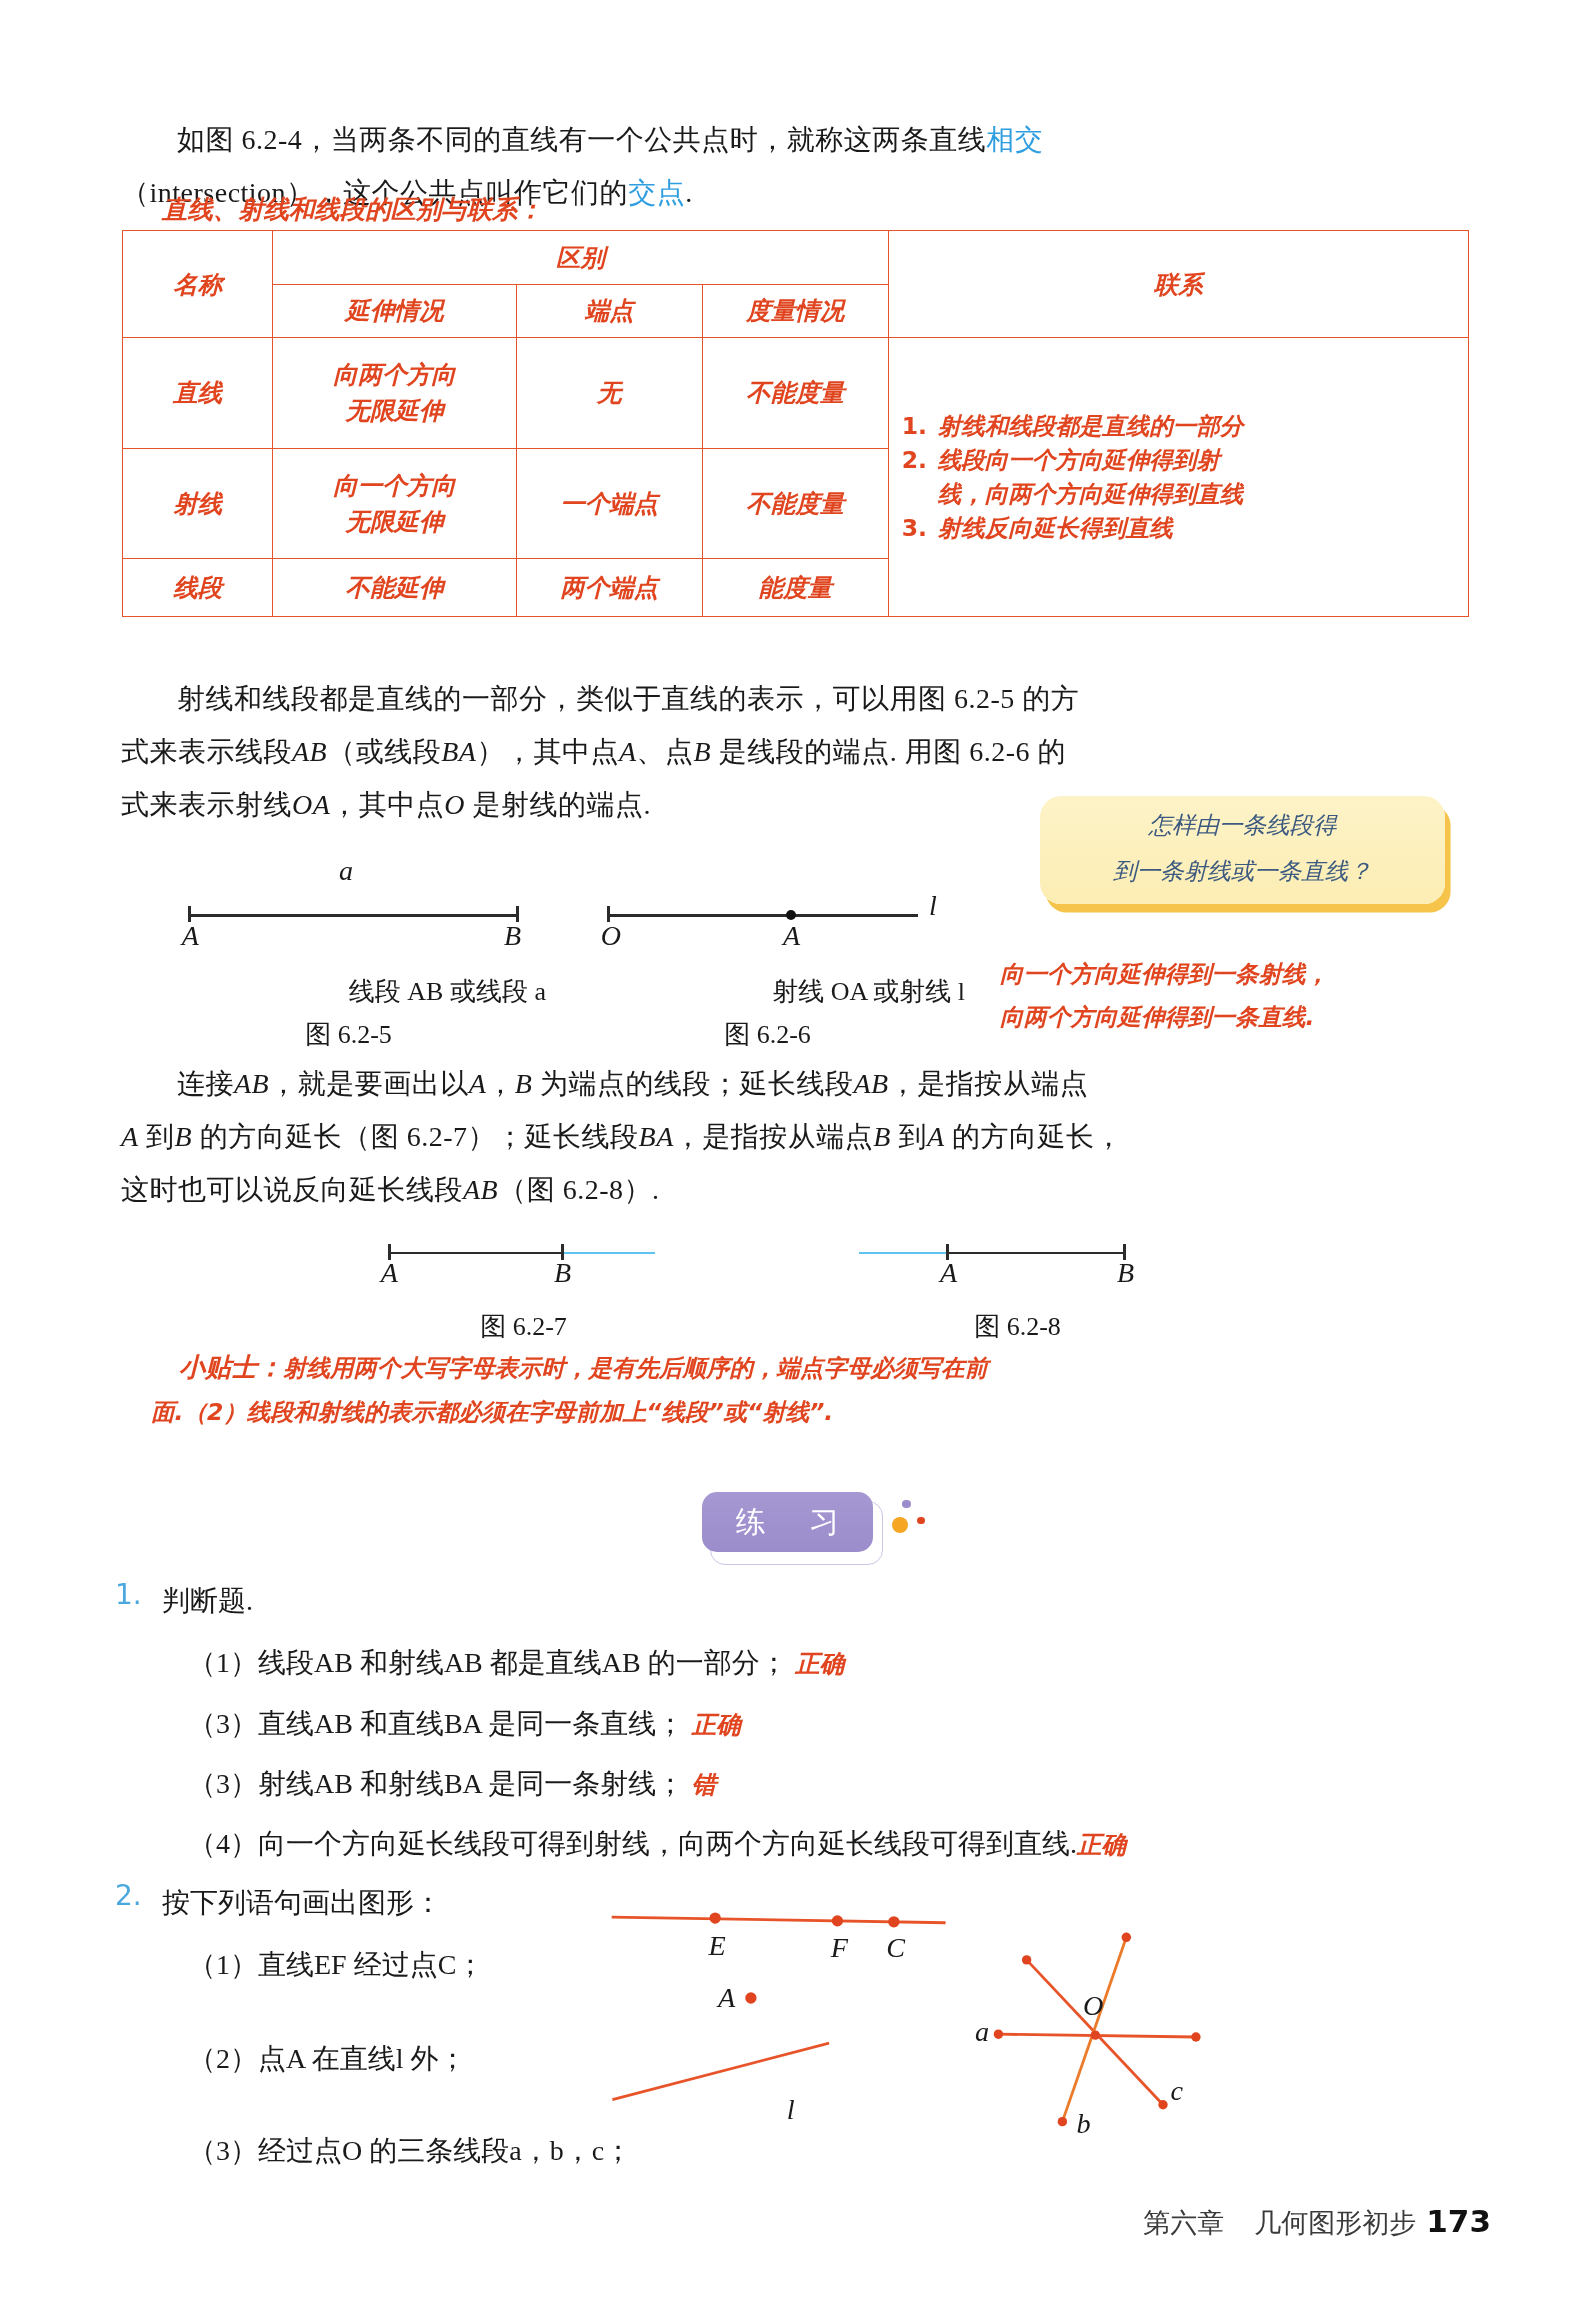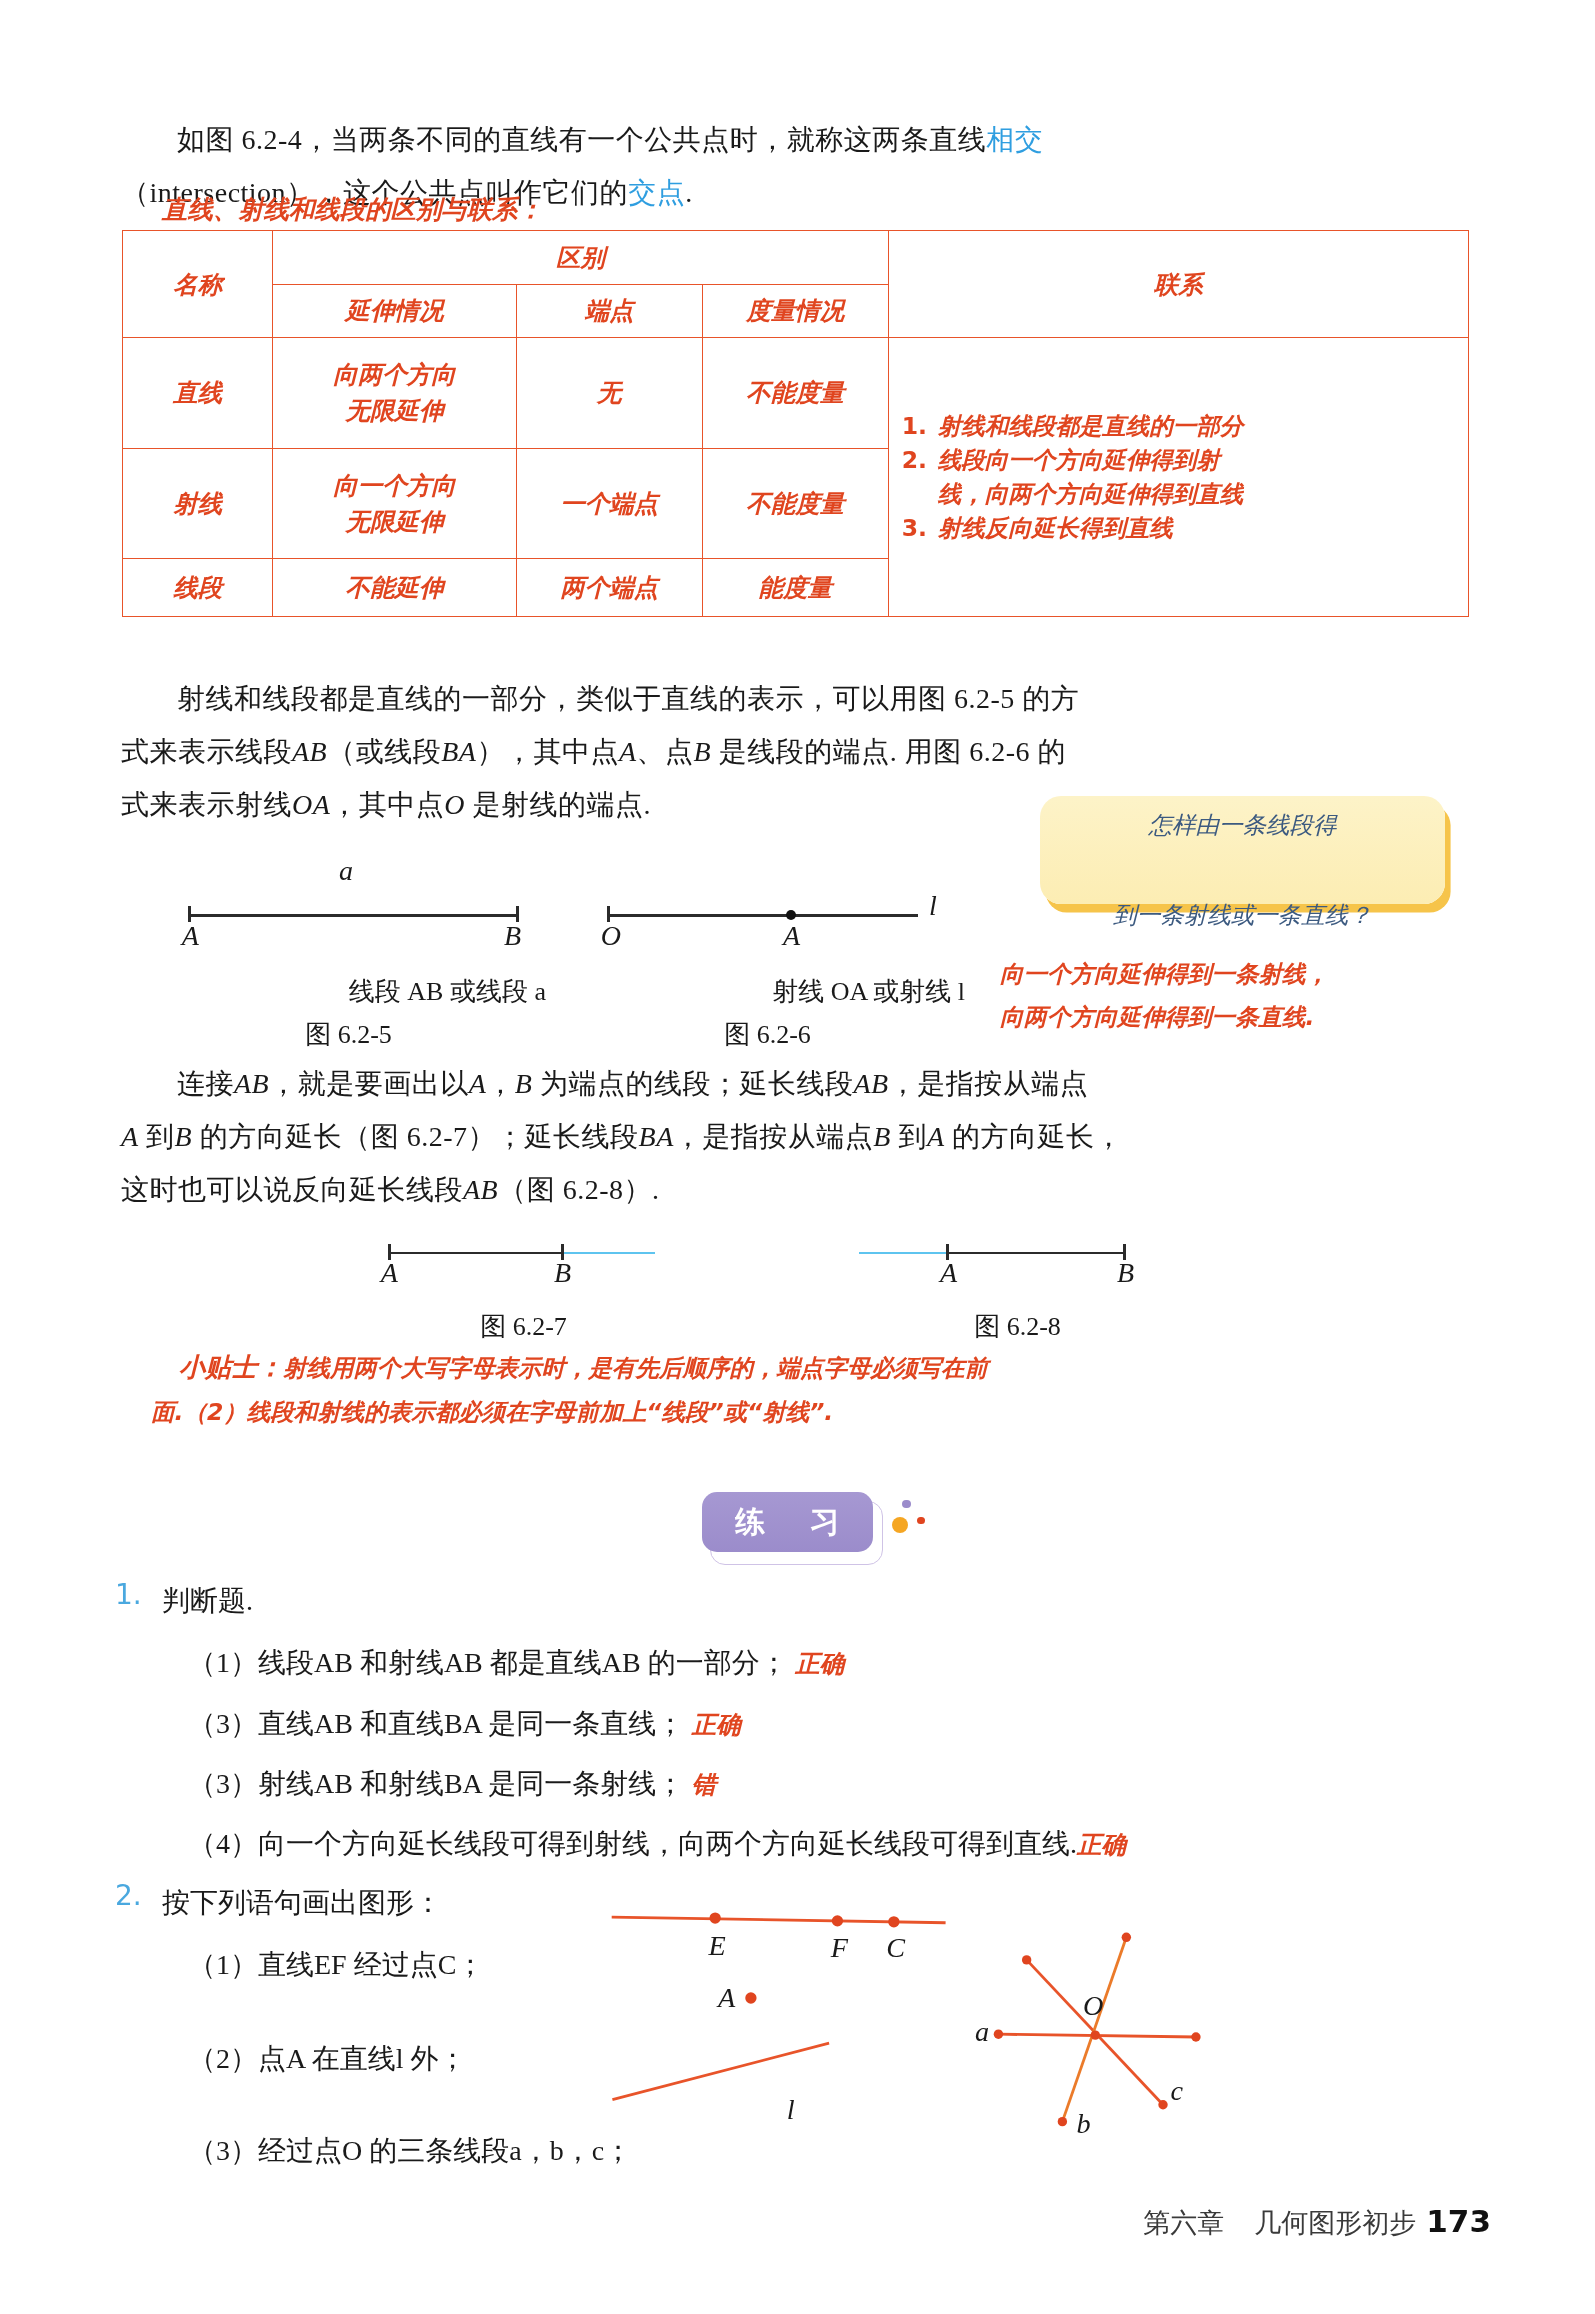"到一条射线或一条直线？" #callout .l2 { margin-top: 44px -> none }
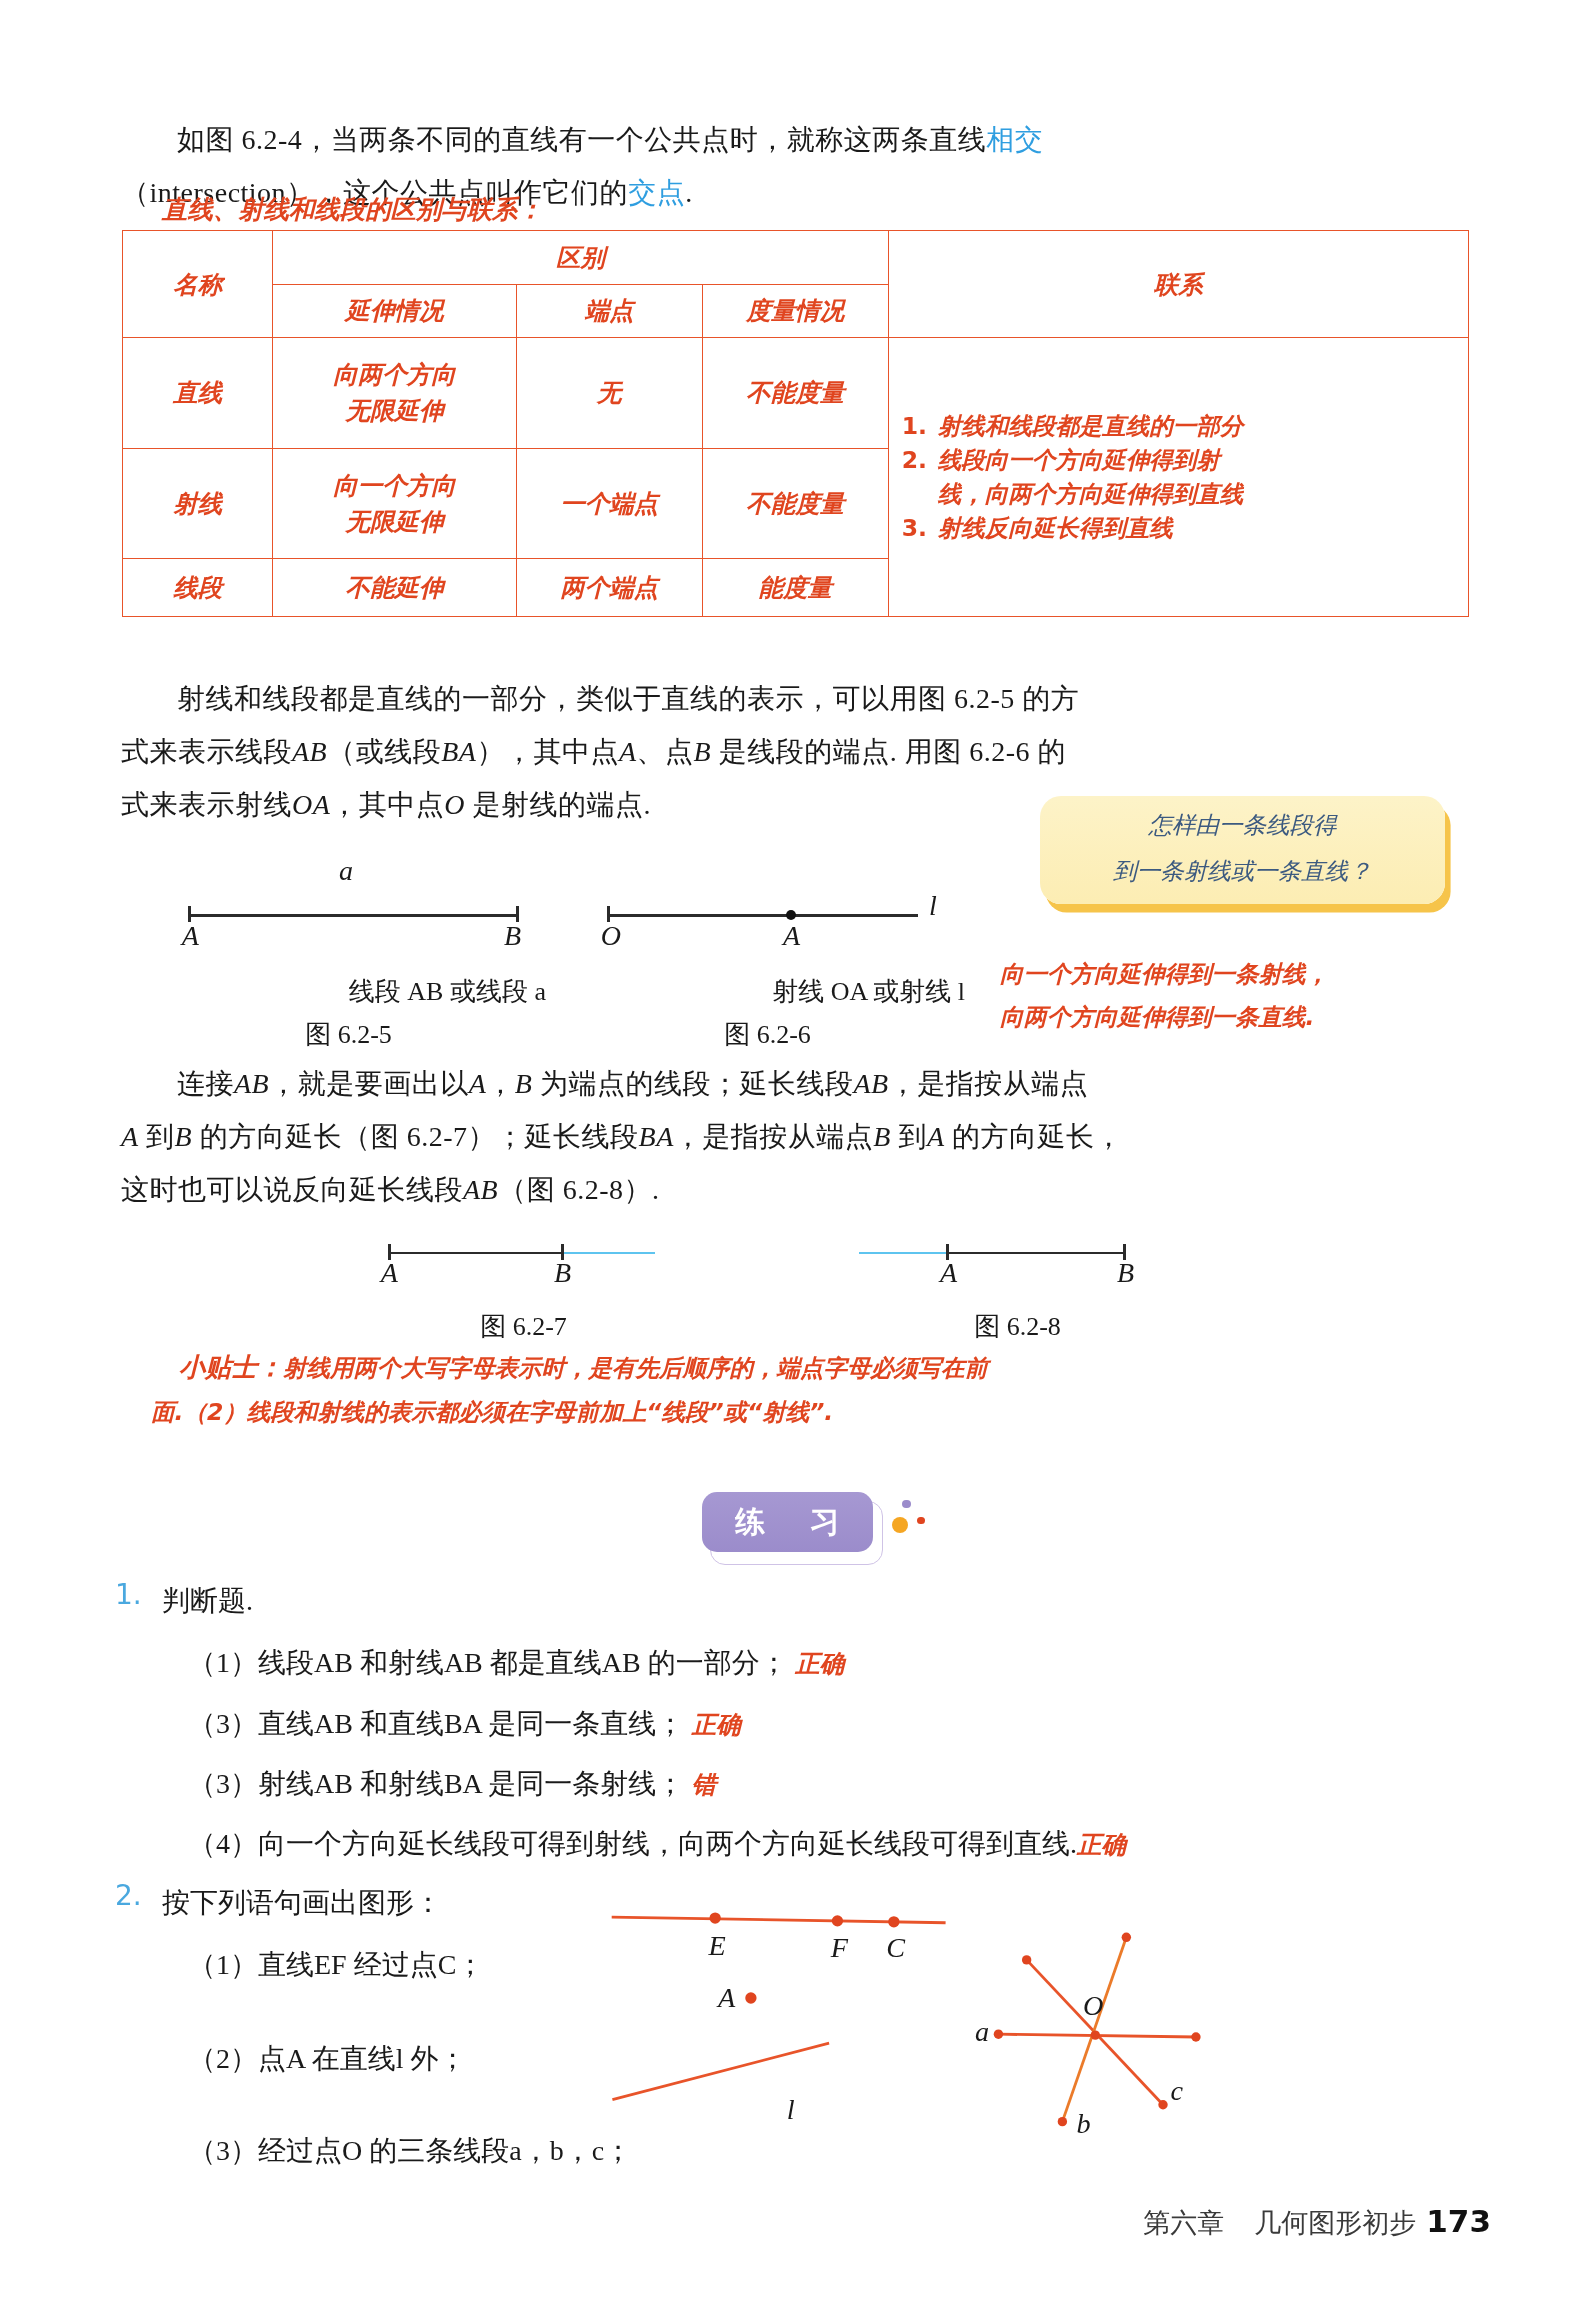"练 习" #practice-badge .front { font-weight: 700 -> 400 }
